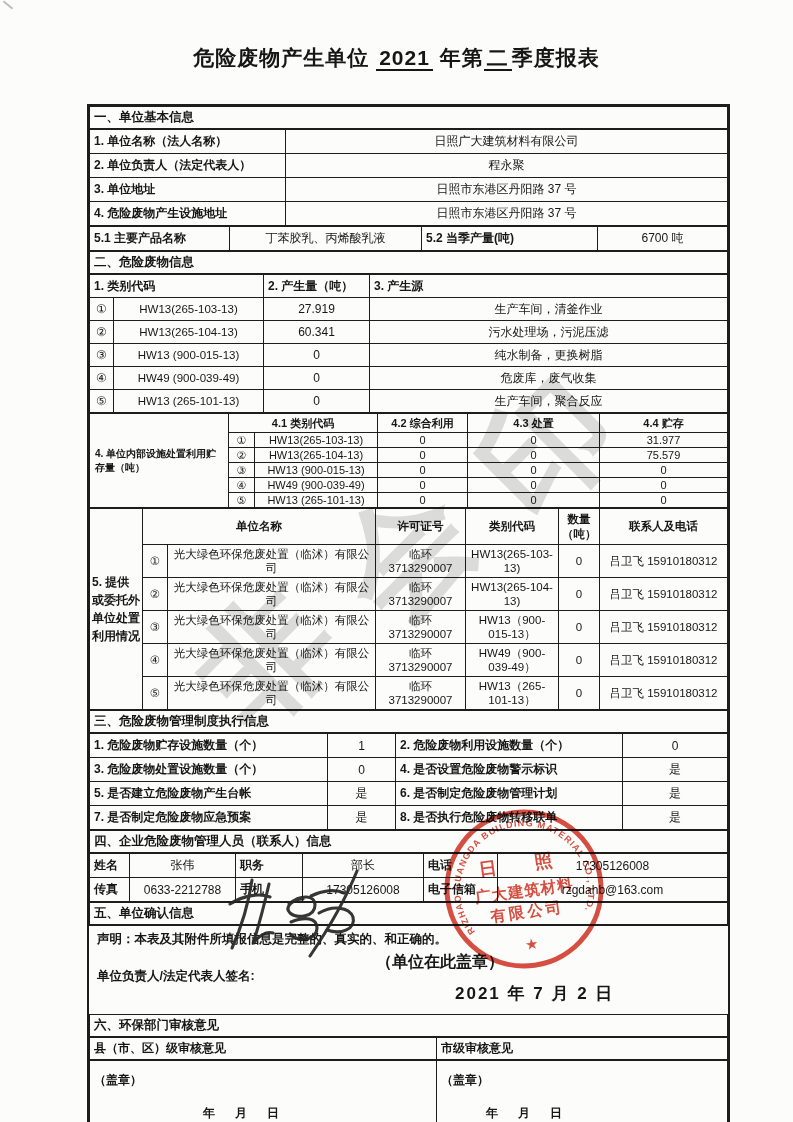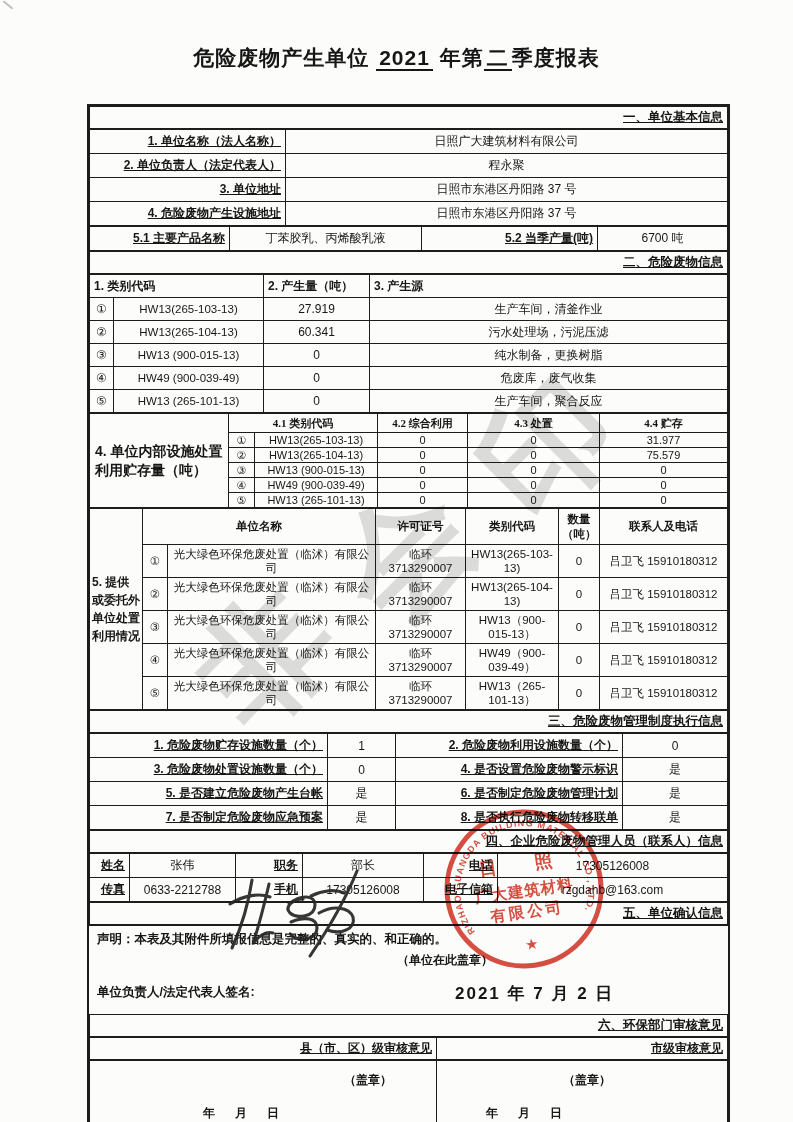"一、单位基本信息" .lb { text-align: right -> left; text-decoration: underline -> none }
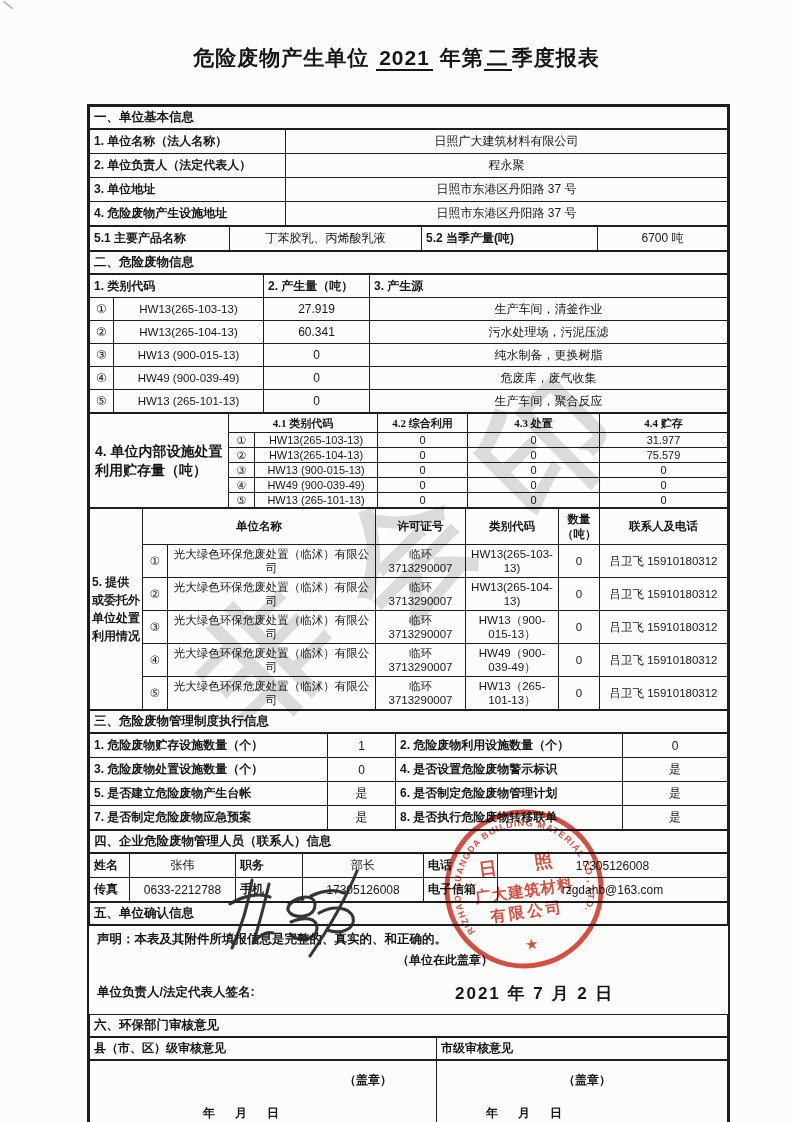"4.1 类别代码" .t4 .hd { font-family: Liberation Serif, serif -> none }
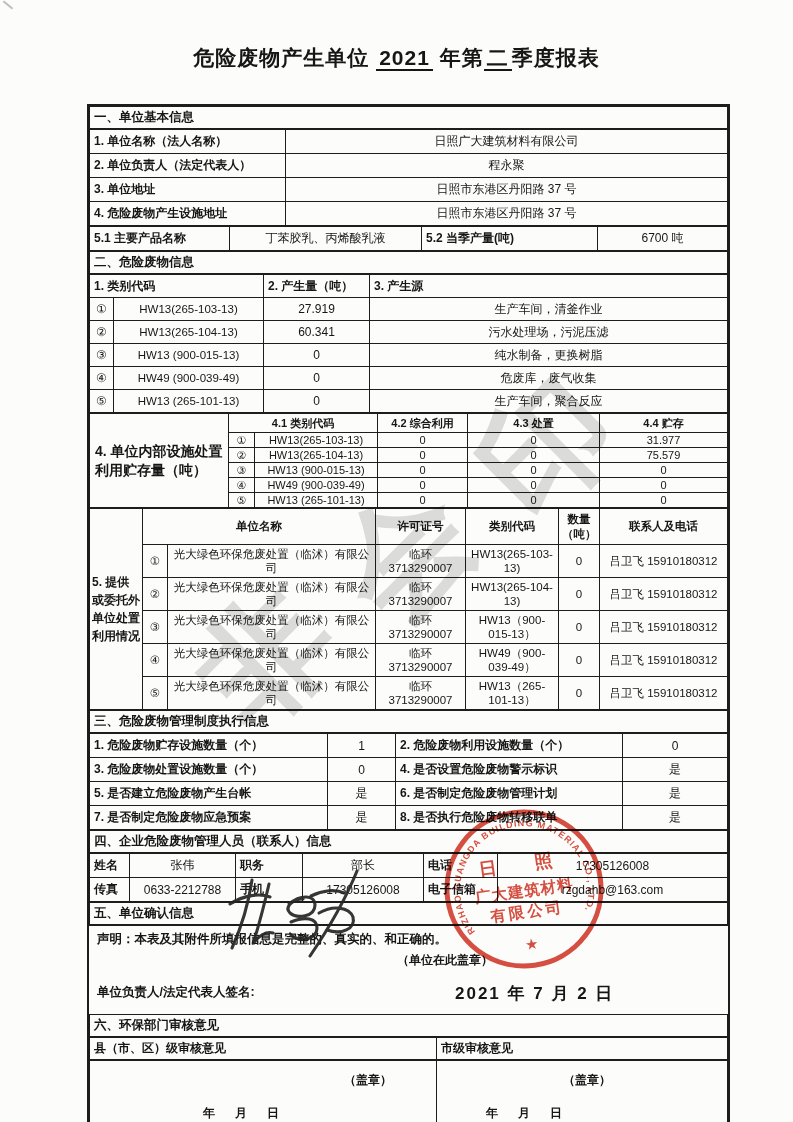"4. 单位内部设施处置利用贮存量（吨）" .t4 .biglabel { font-size: 14px -> 10px }
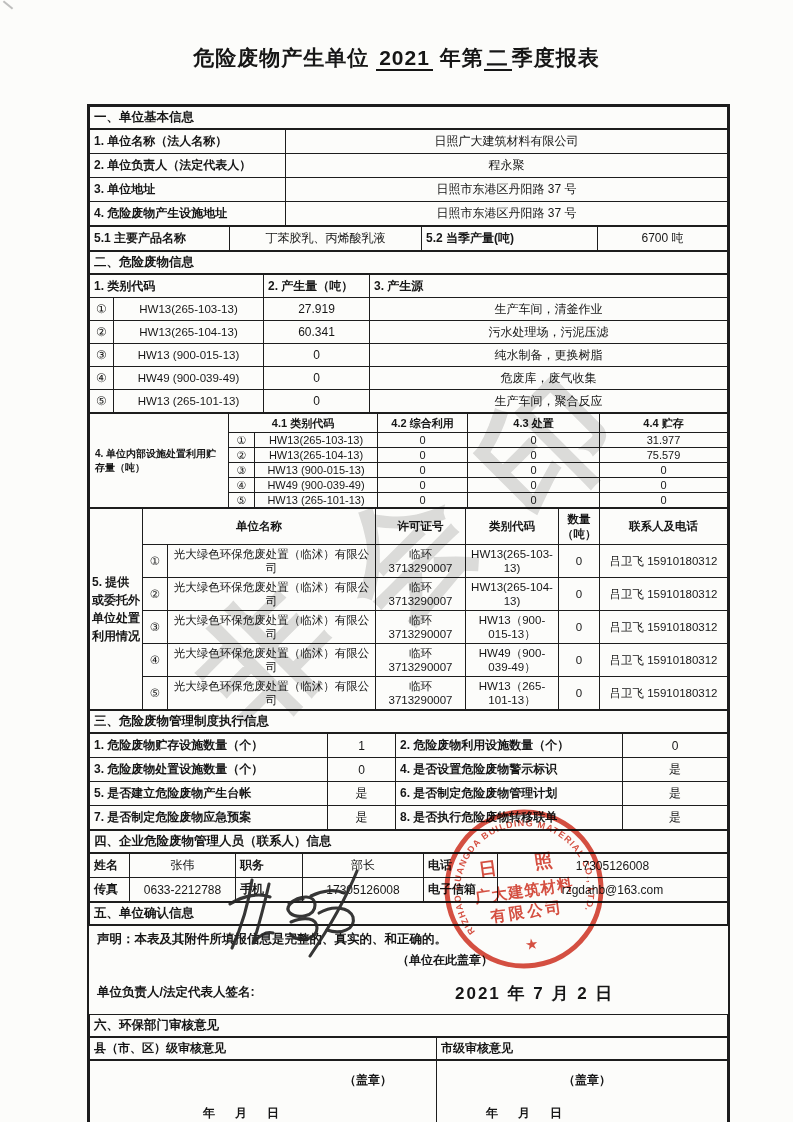"（单位在此盖章）" .confirm .sealhint { font-size: 12px -> 16px; left: 308px -> 287px }
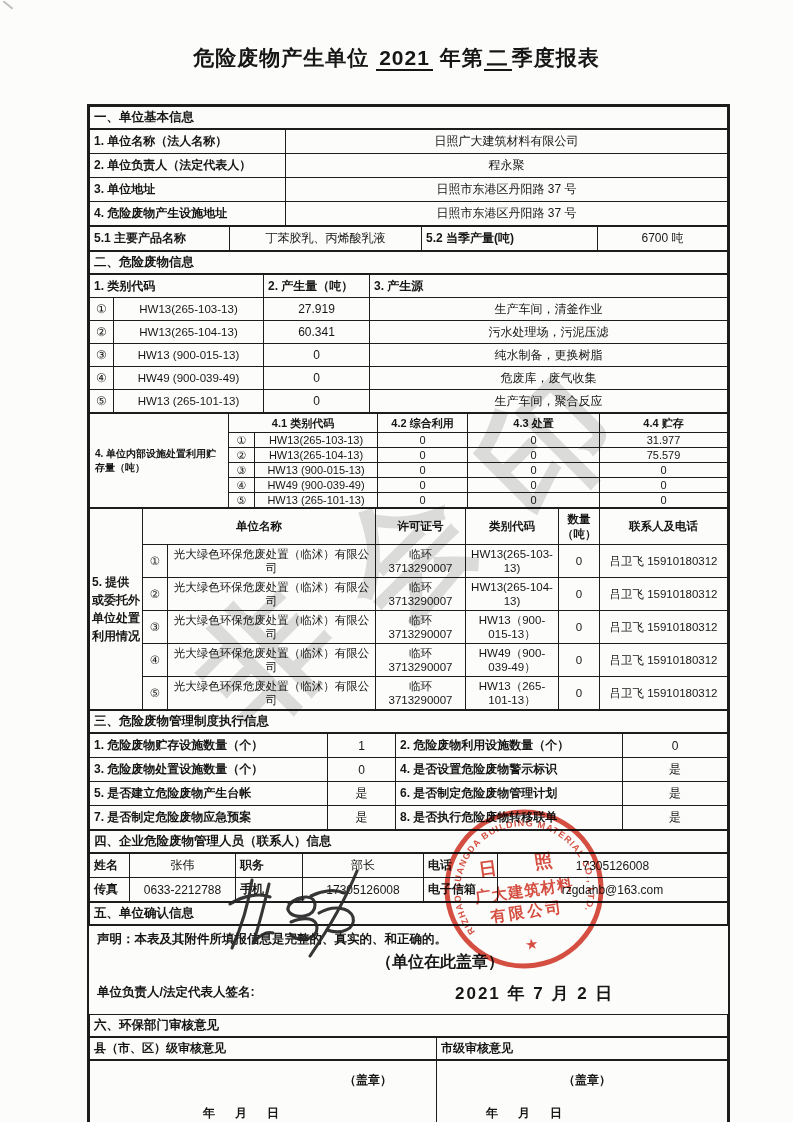"单位负责人/法定代表人签名:" .confirm .signlabel { margin-top: 16px -> none }
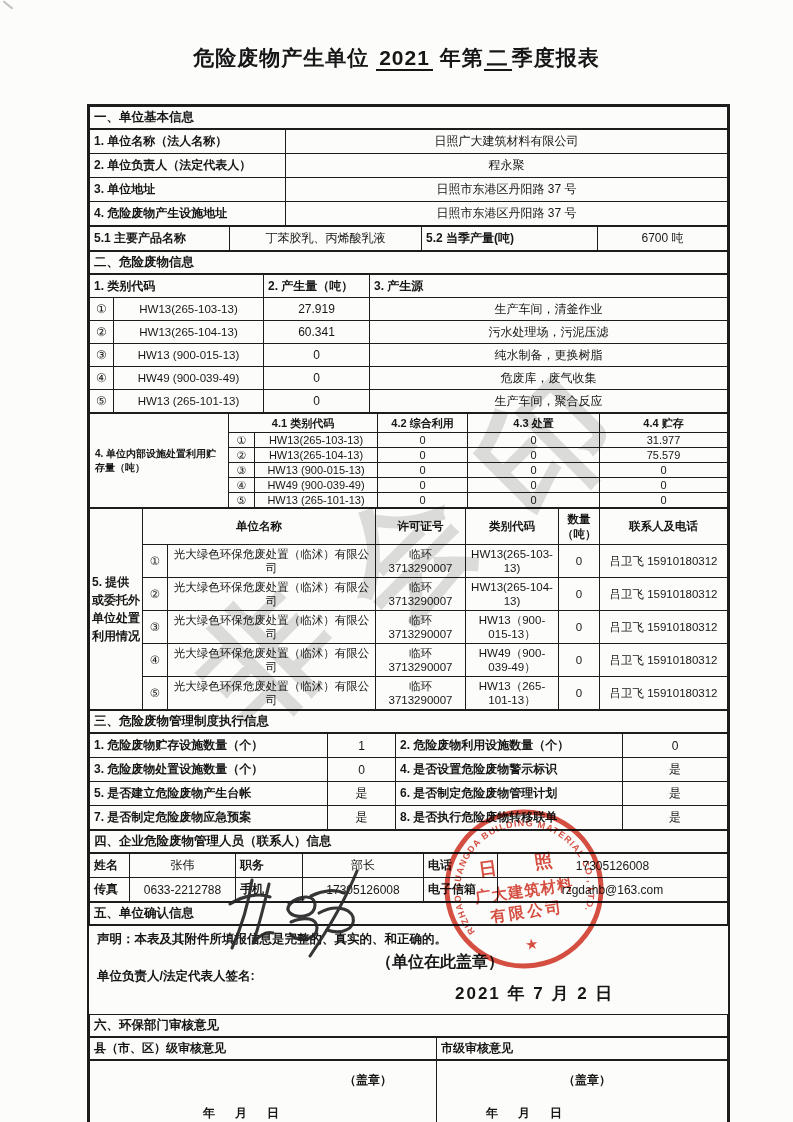"（盖章）" .seal-line { text-align: right -> left }
